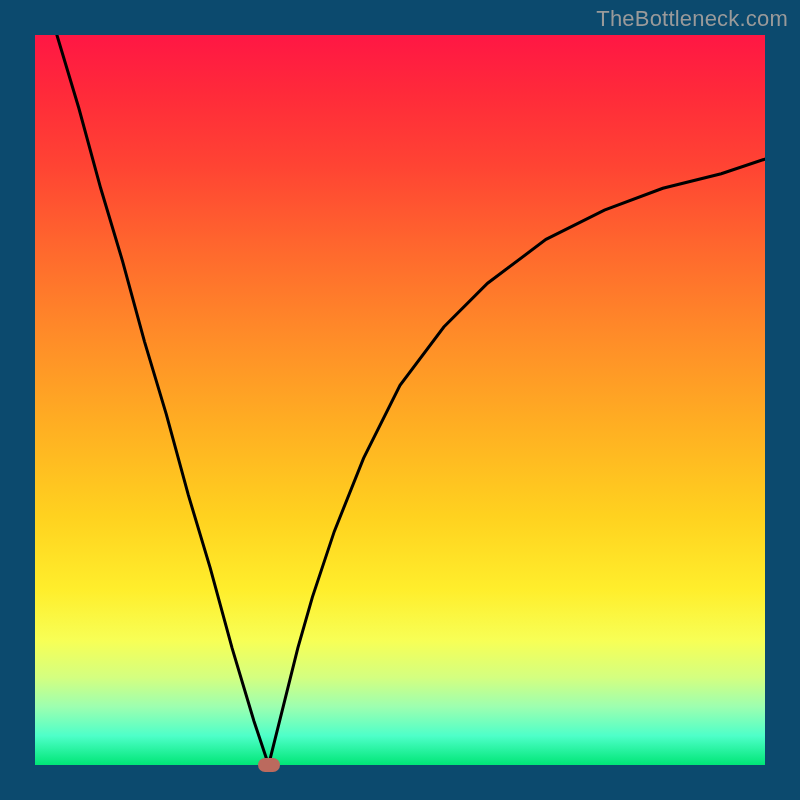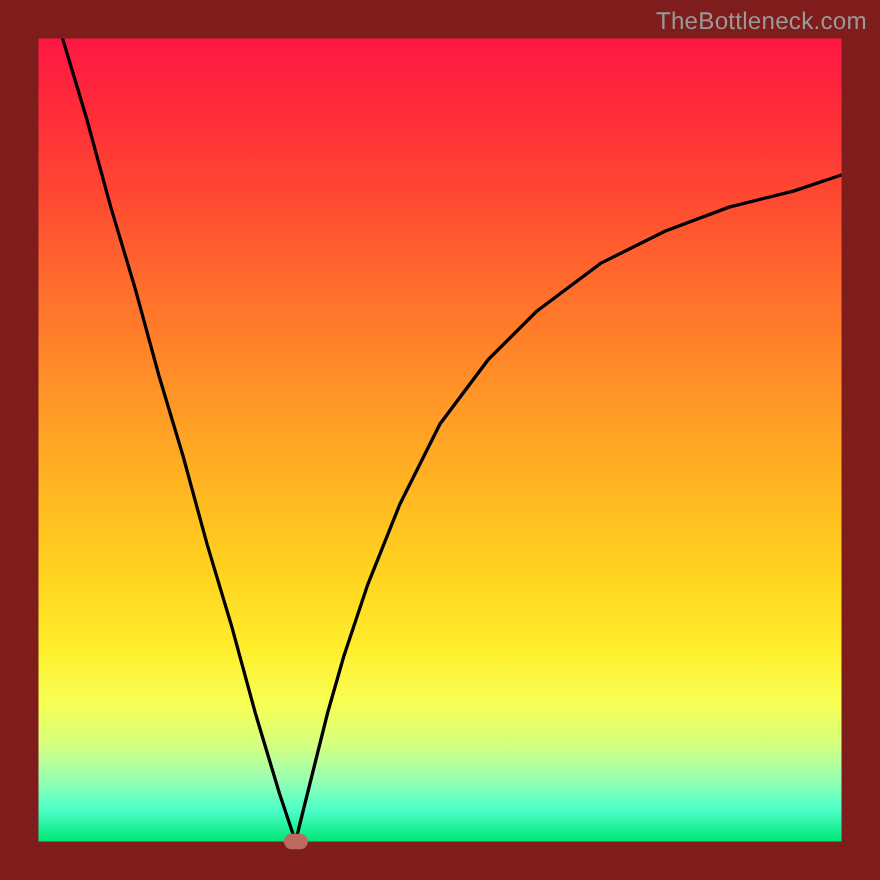"TheBottleneck.com" .frame { background: #7f1d1d -> #0c4a6e }
